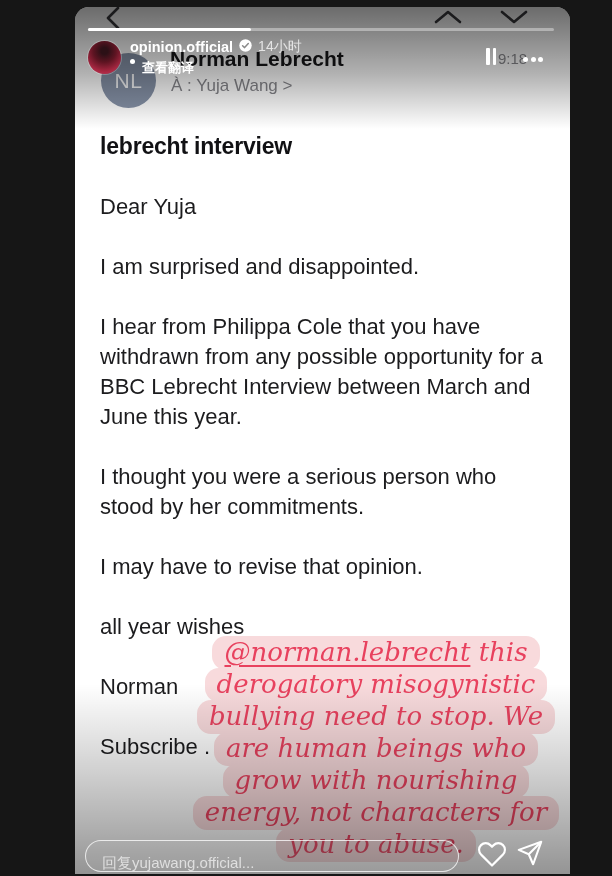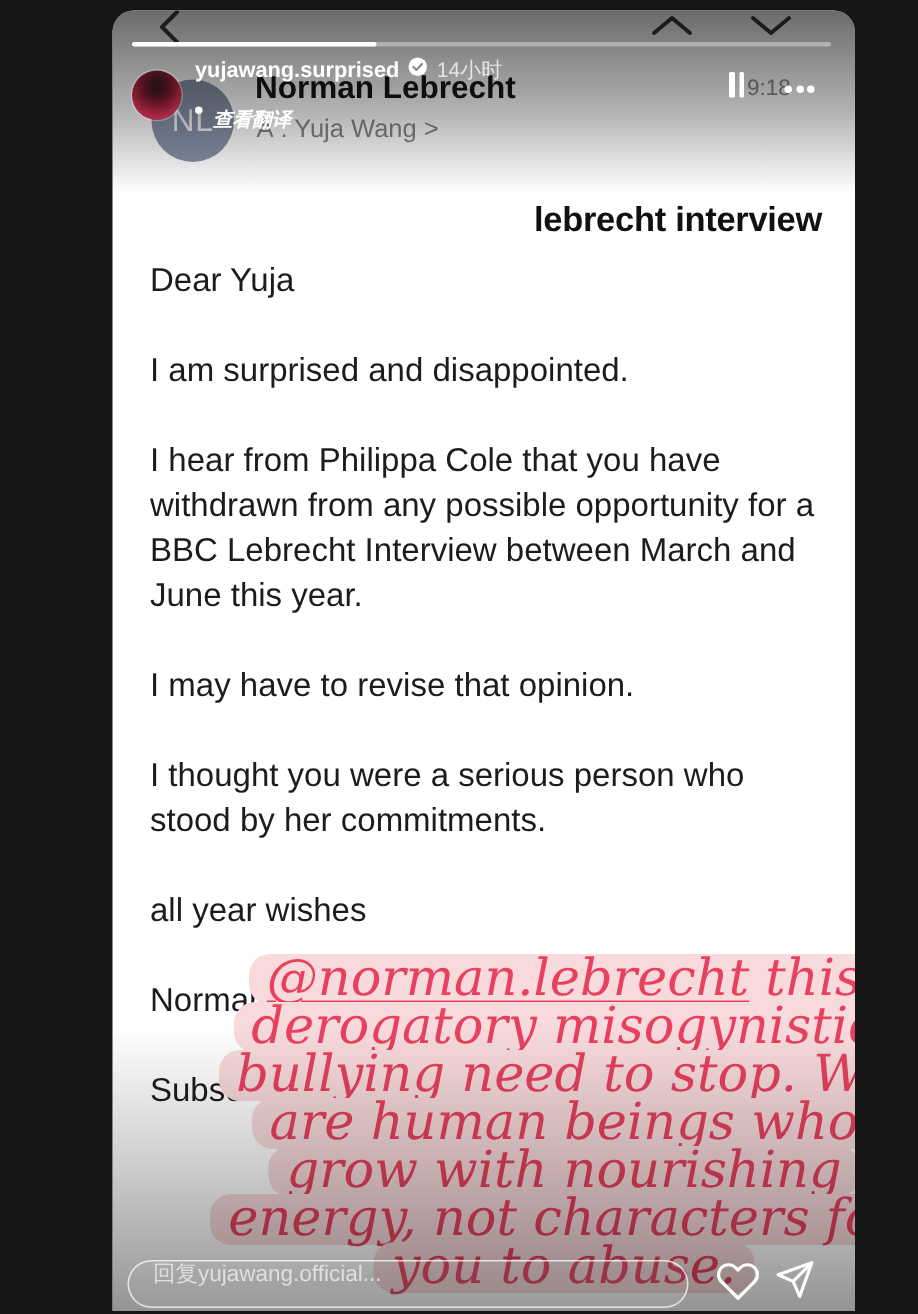"yujawang.surprised" span.username { text: yujawang.surprised -> opinion.official }
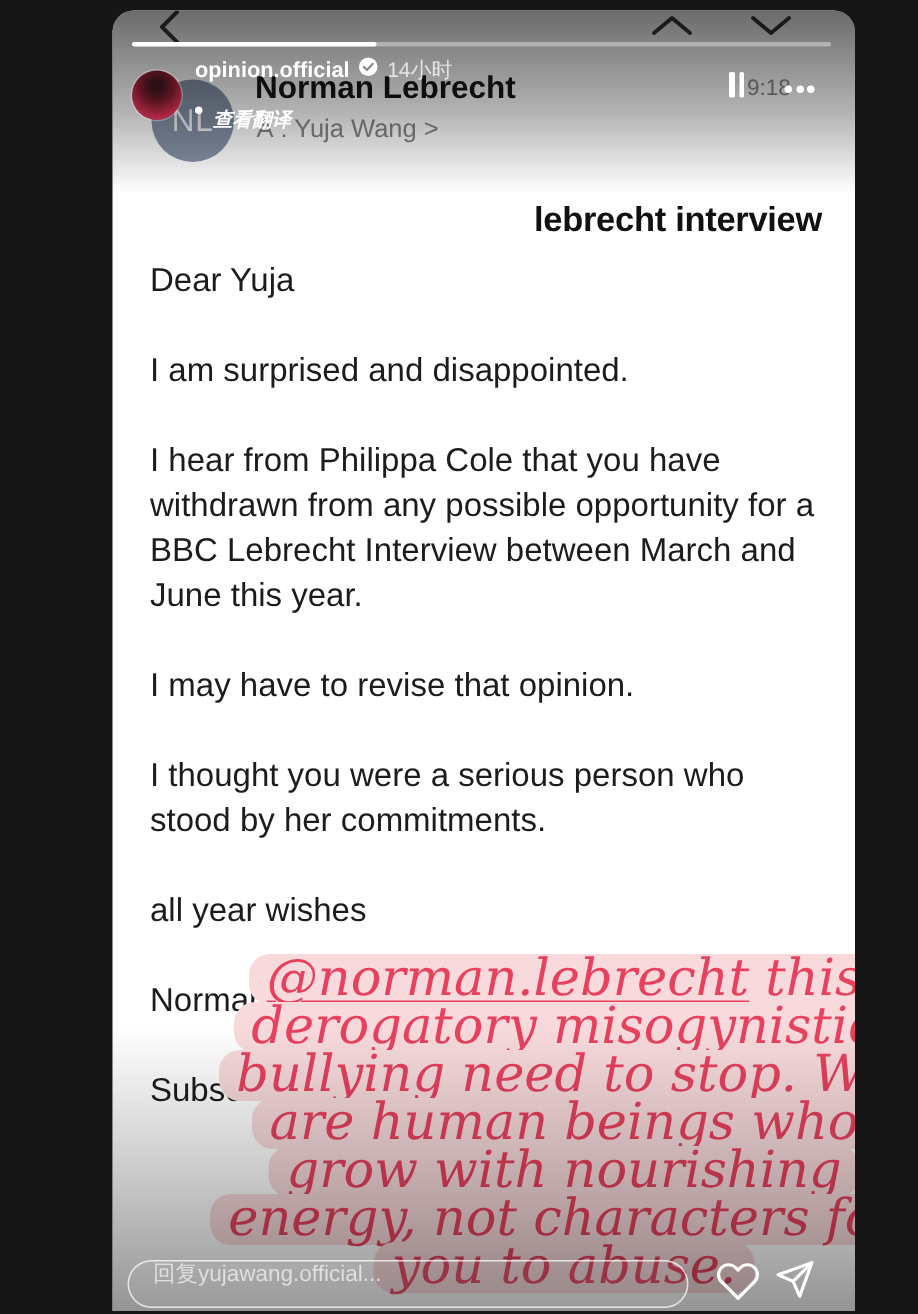"查看翻译" .translate-row { font-style: italic -> none; margin-top: 15px -> 3px }
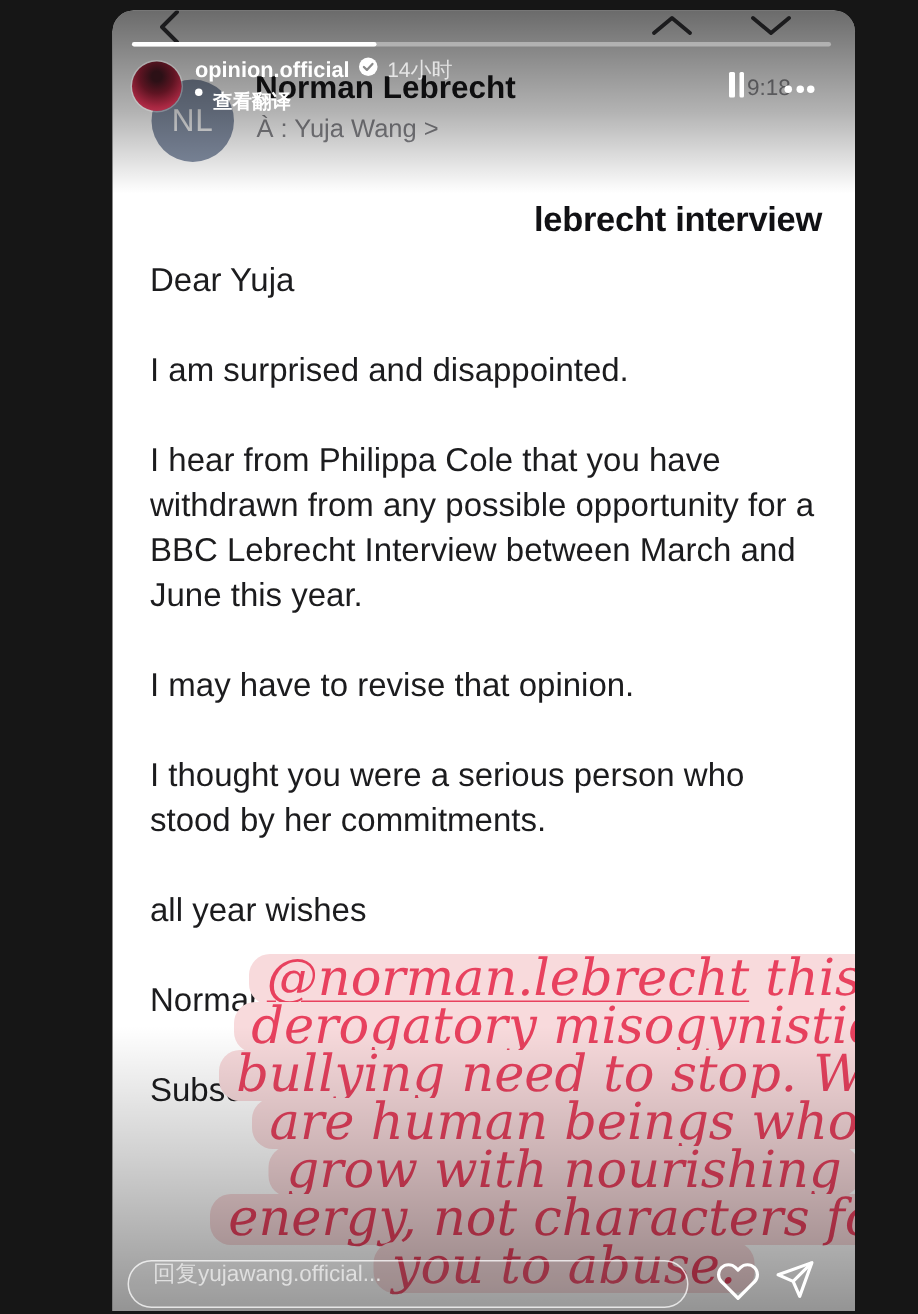"lebrecht interview" .email-subject { margin-bottom: 12px -> 32px; text-align: right -> none }
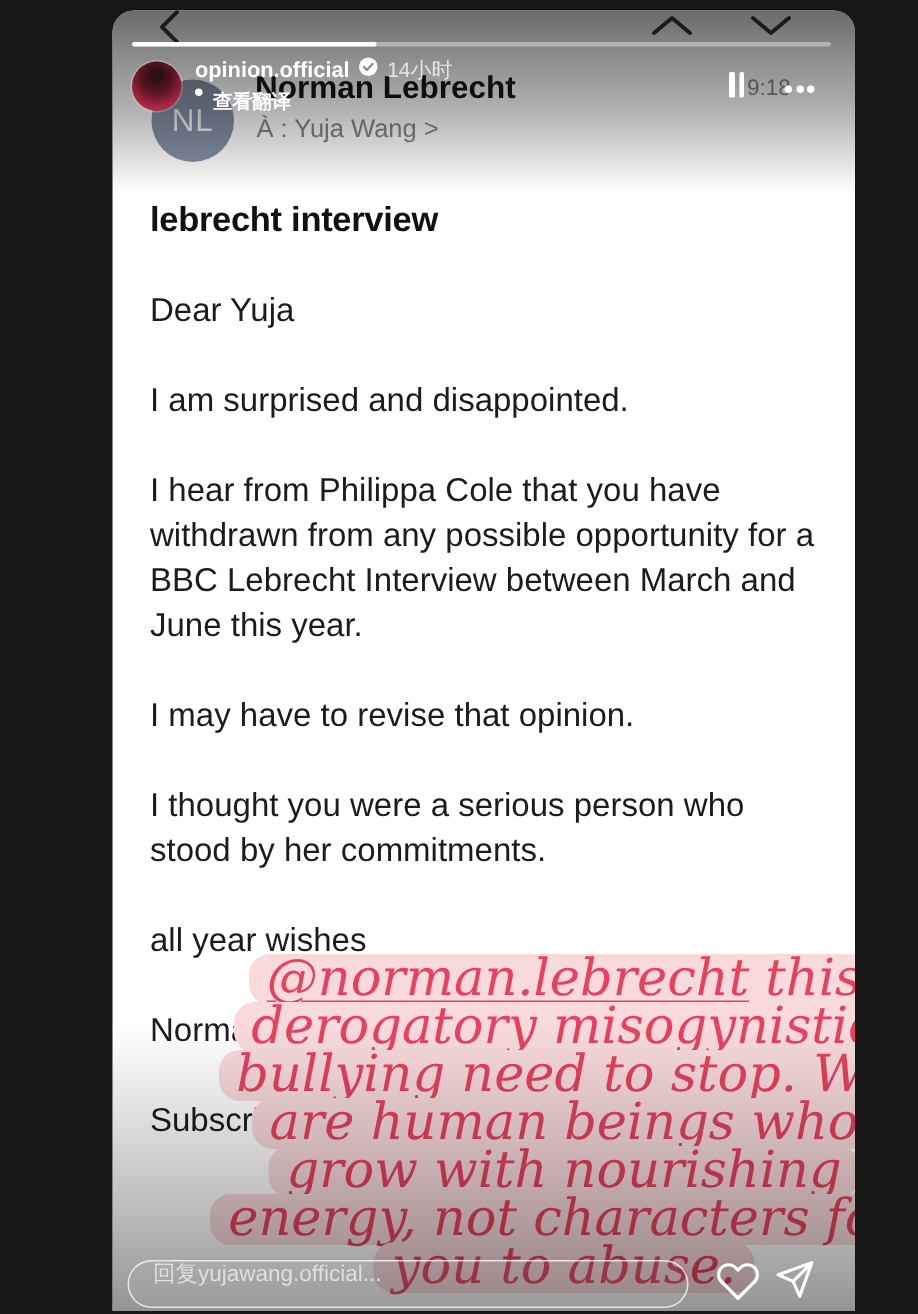"I may have to revise" p { order: before "I thought you were a" -> after "I thought you were a" }
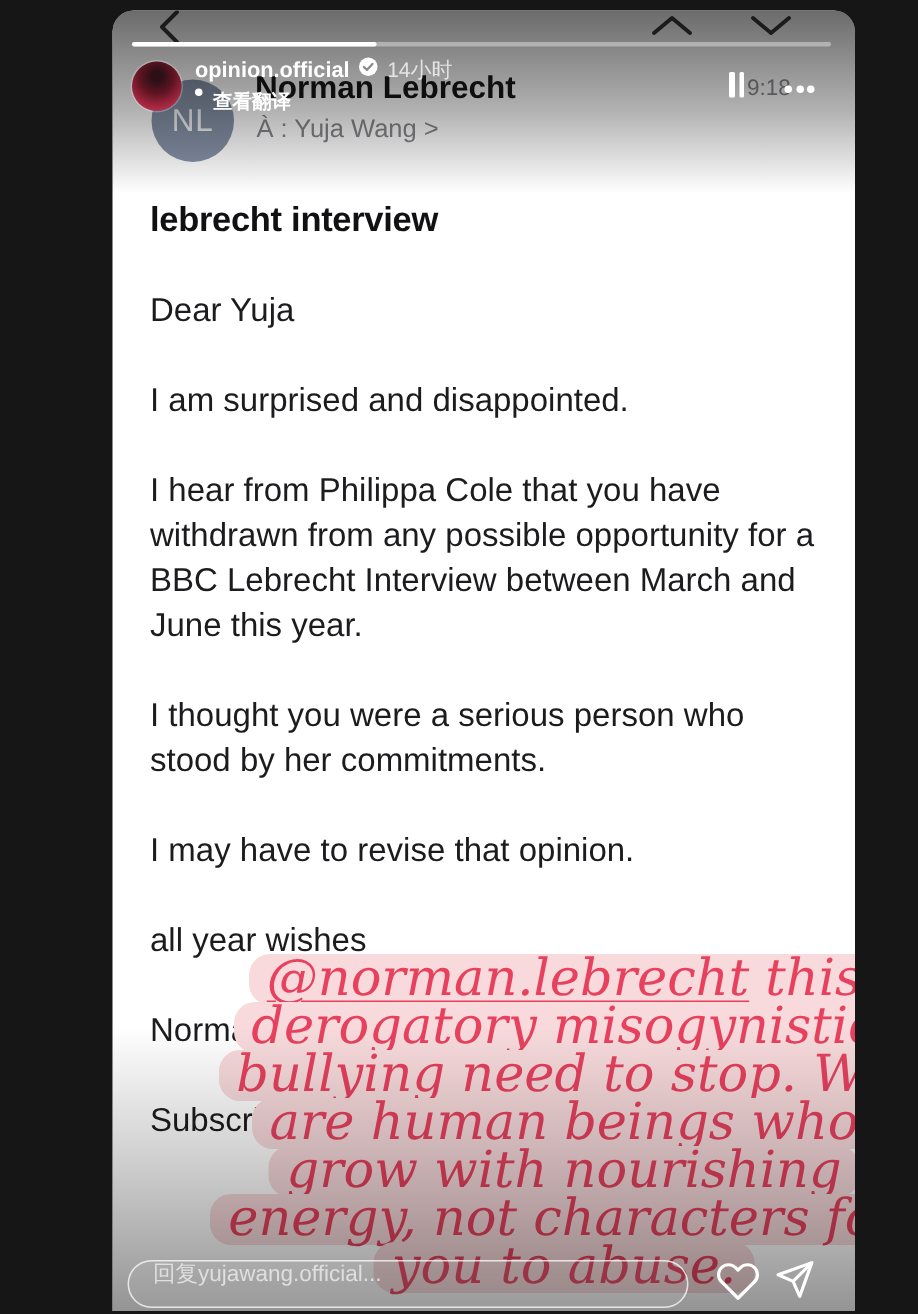"@norman.lebrecht this" .sticker .line { font-size: 34px -> 26px }
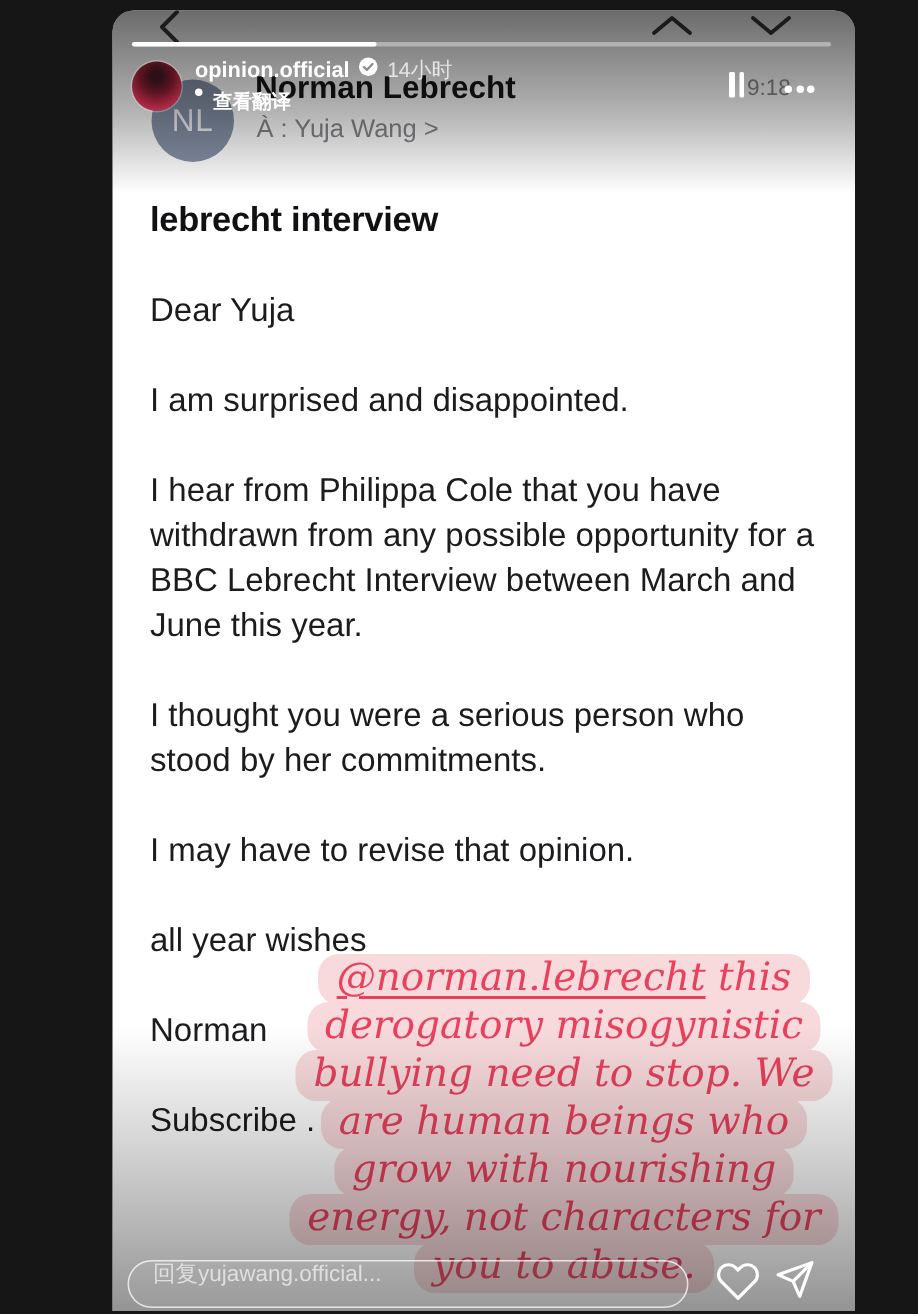"回复yujawang.official..." .reply-bar { align-items: flex-start -> flex-end }
